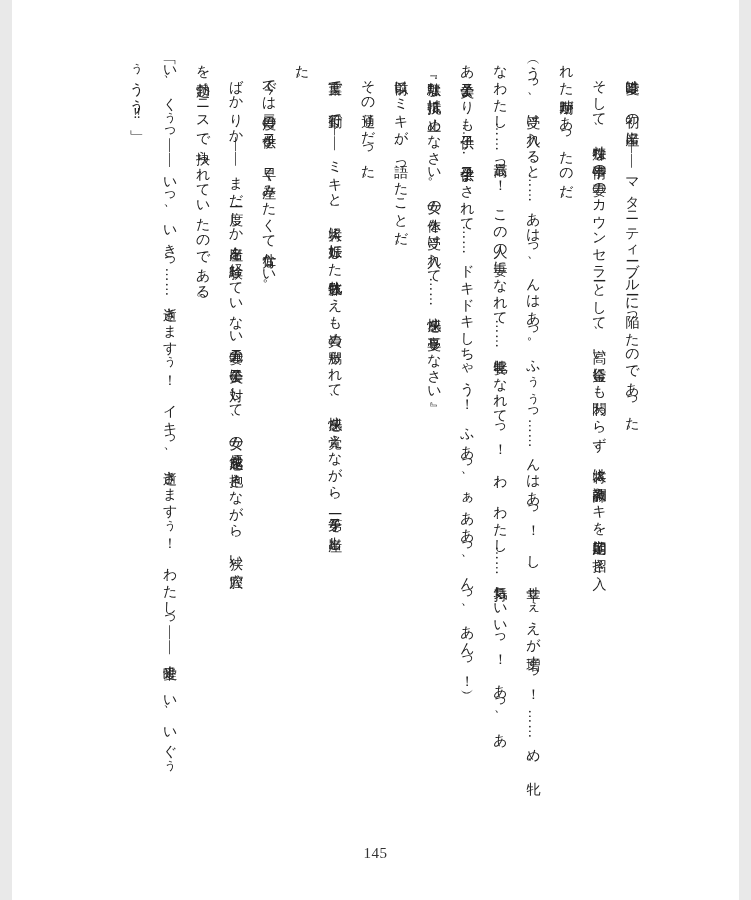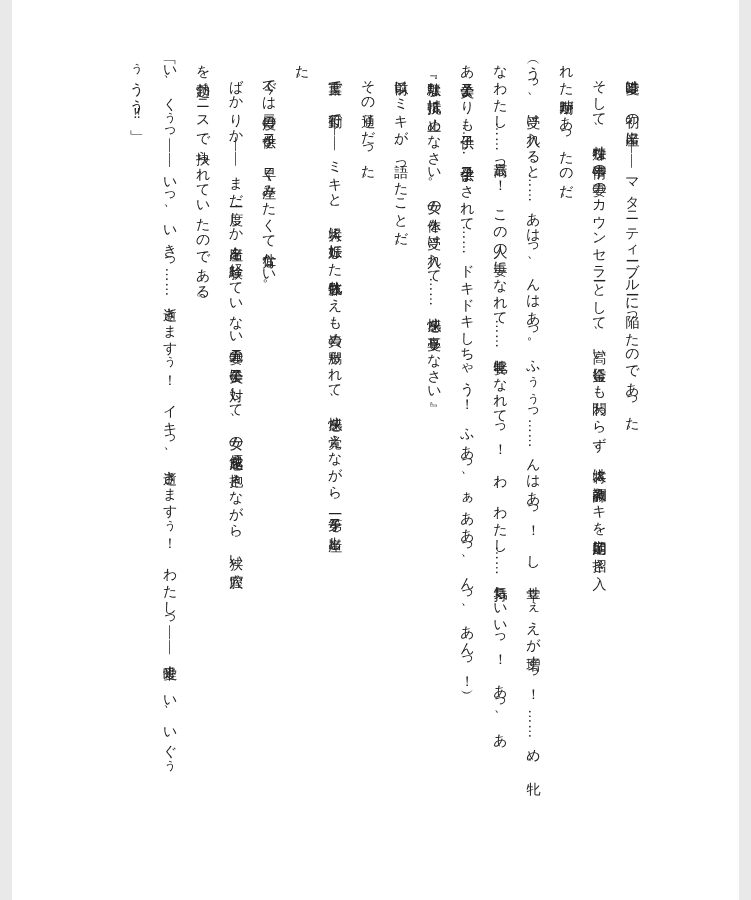"145" div.page-number { html: none -> <div>145</div> }
